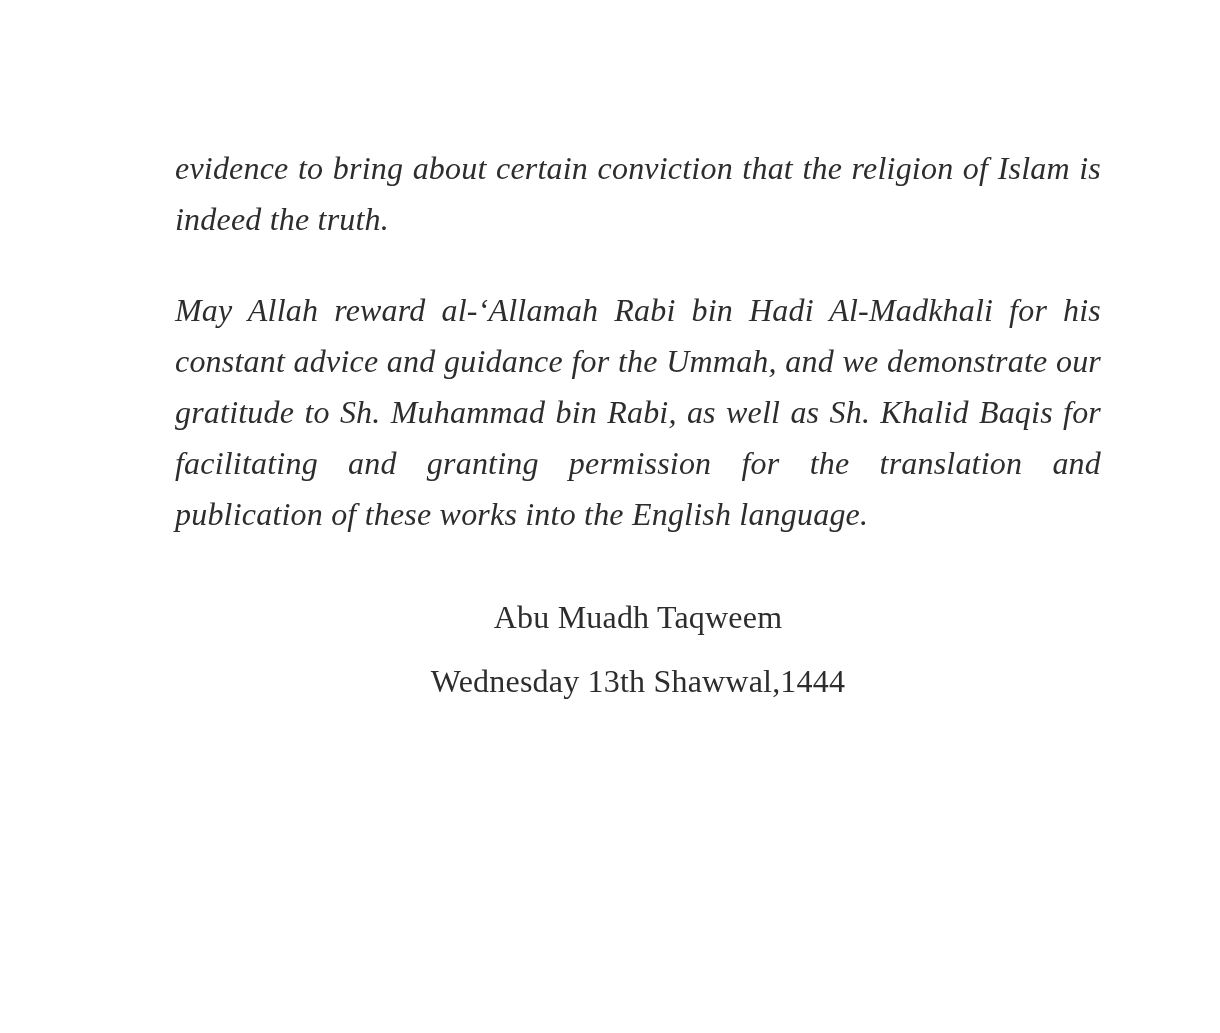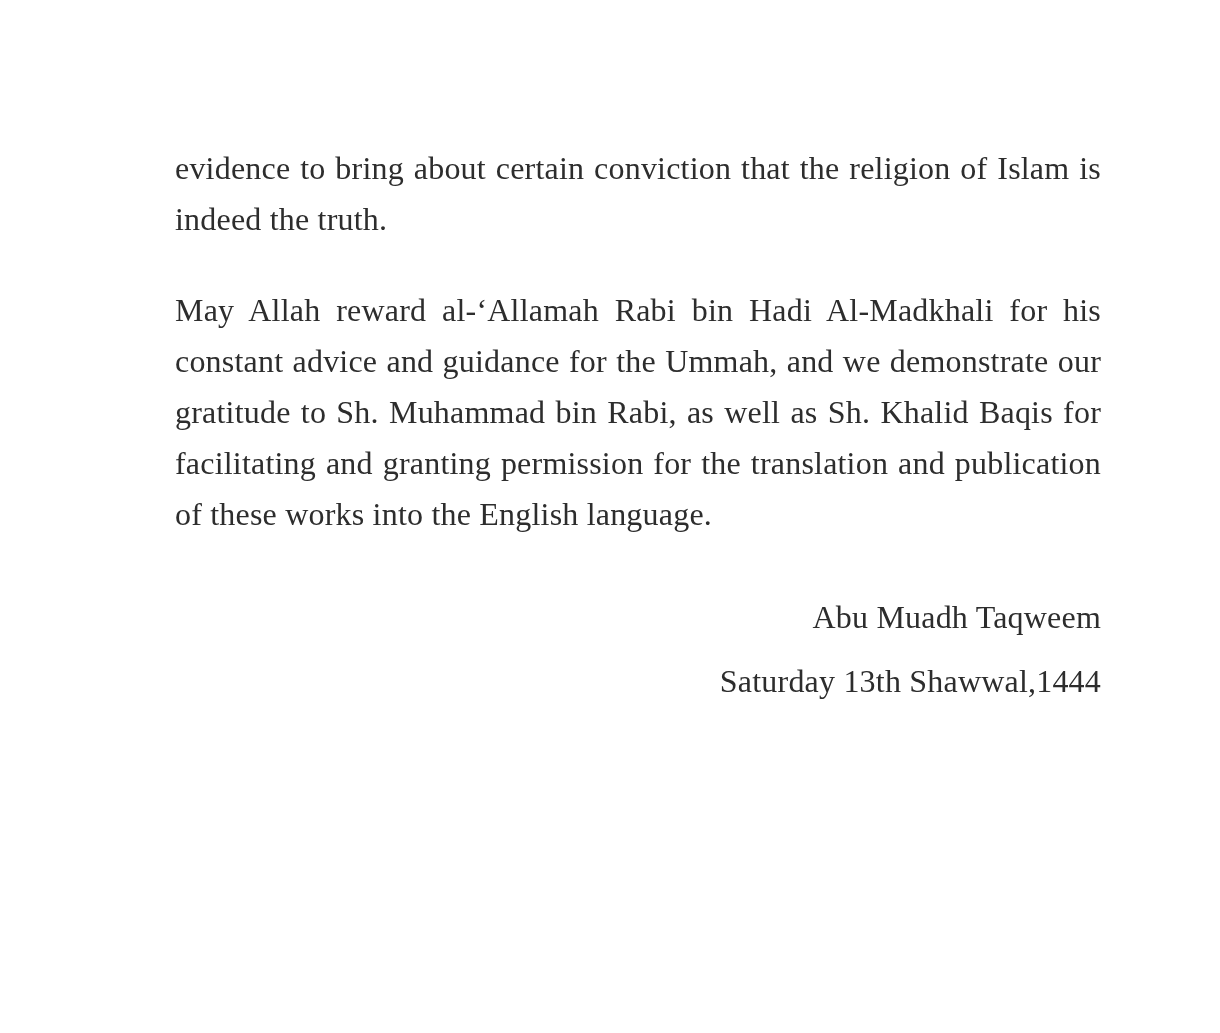"evidence to bring about certain" .para { font-style: none -> italic }
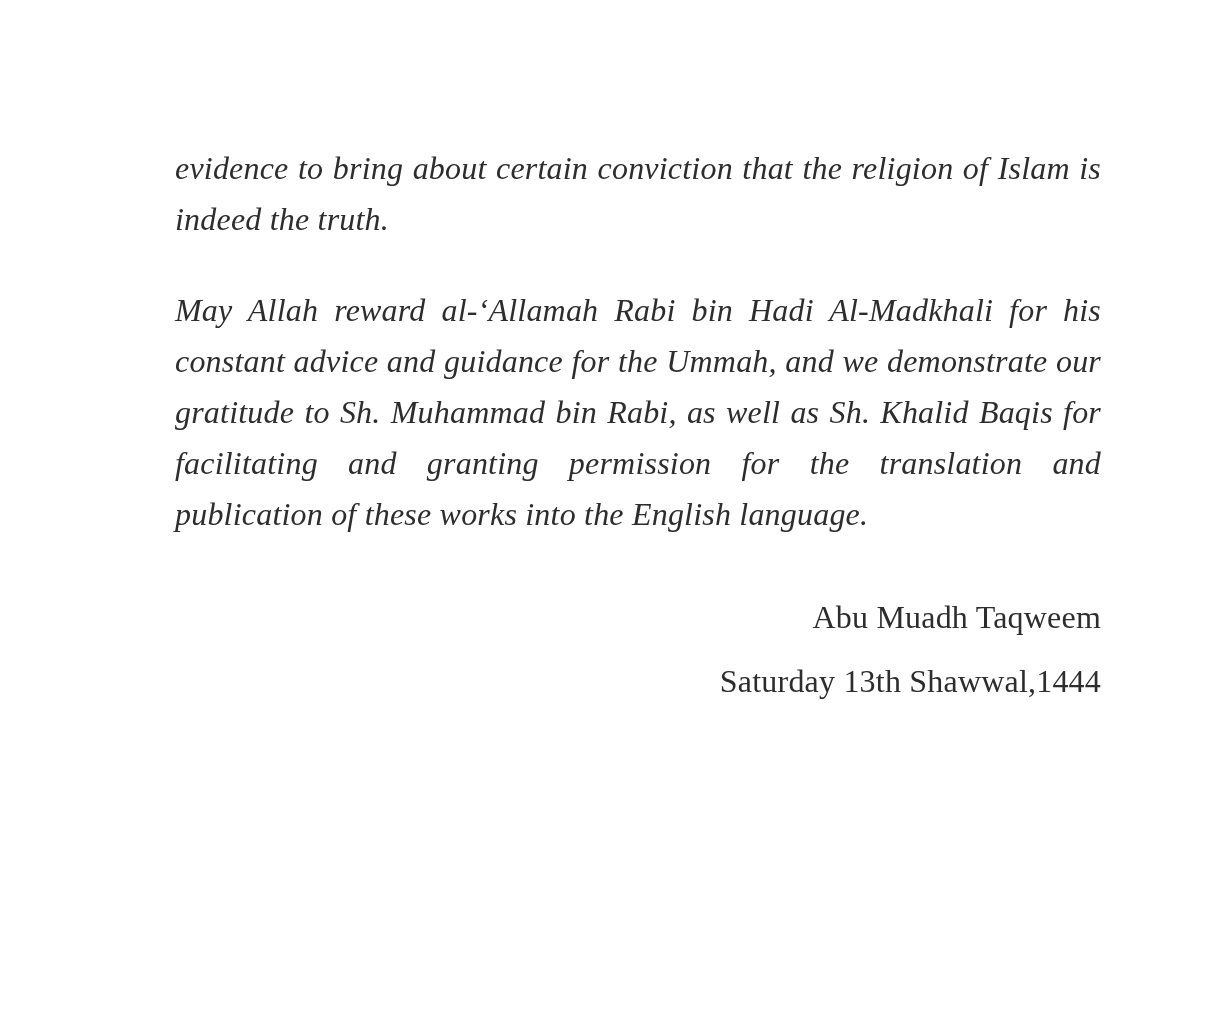"Abu Muadh Taqweem" .sig-line { text-align: right -> center }
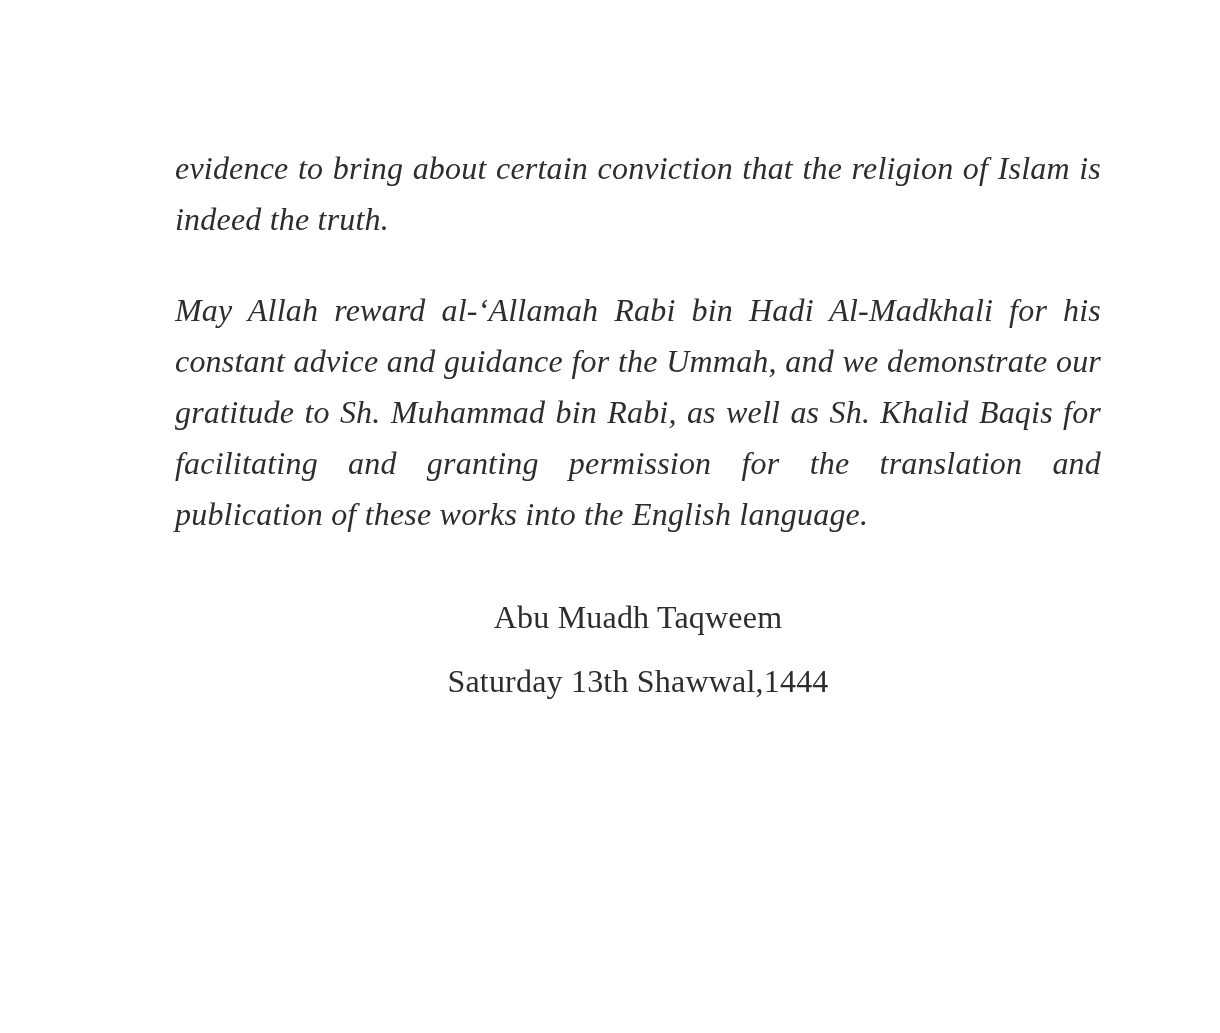"Saturday 13th Shawwal,1444" p.sig-line { text: Saturday -> Wednesday }
